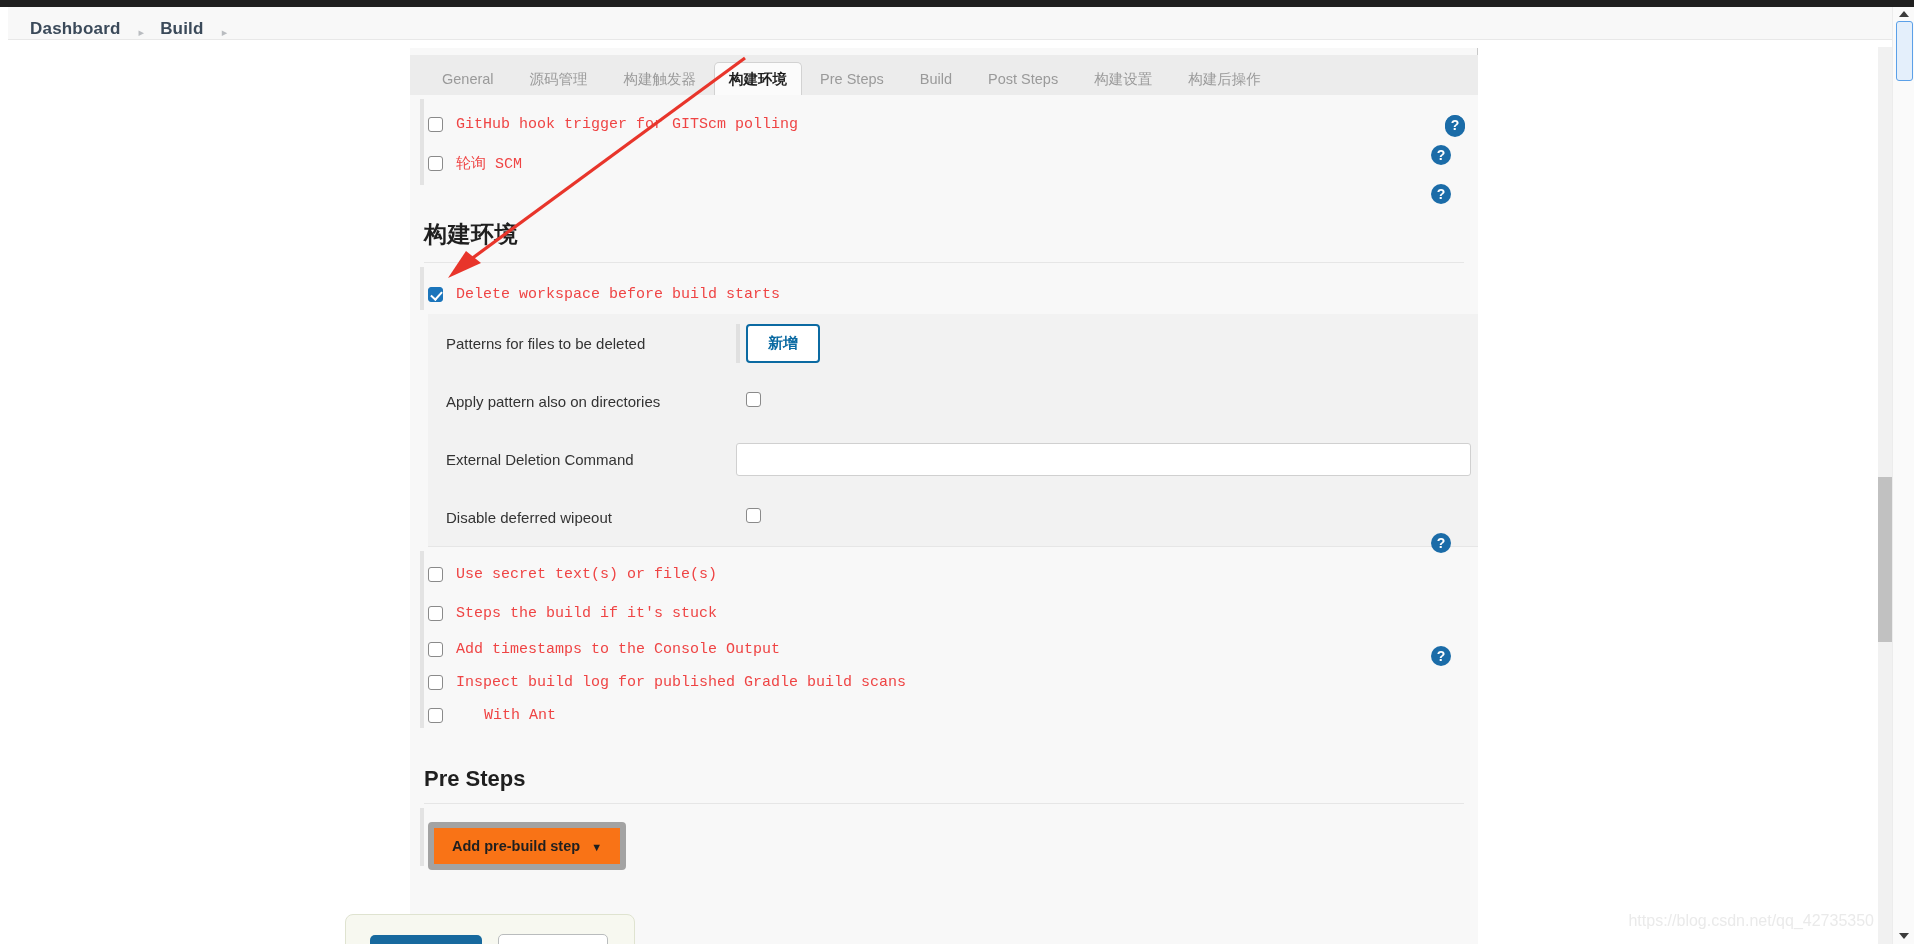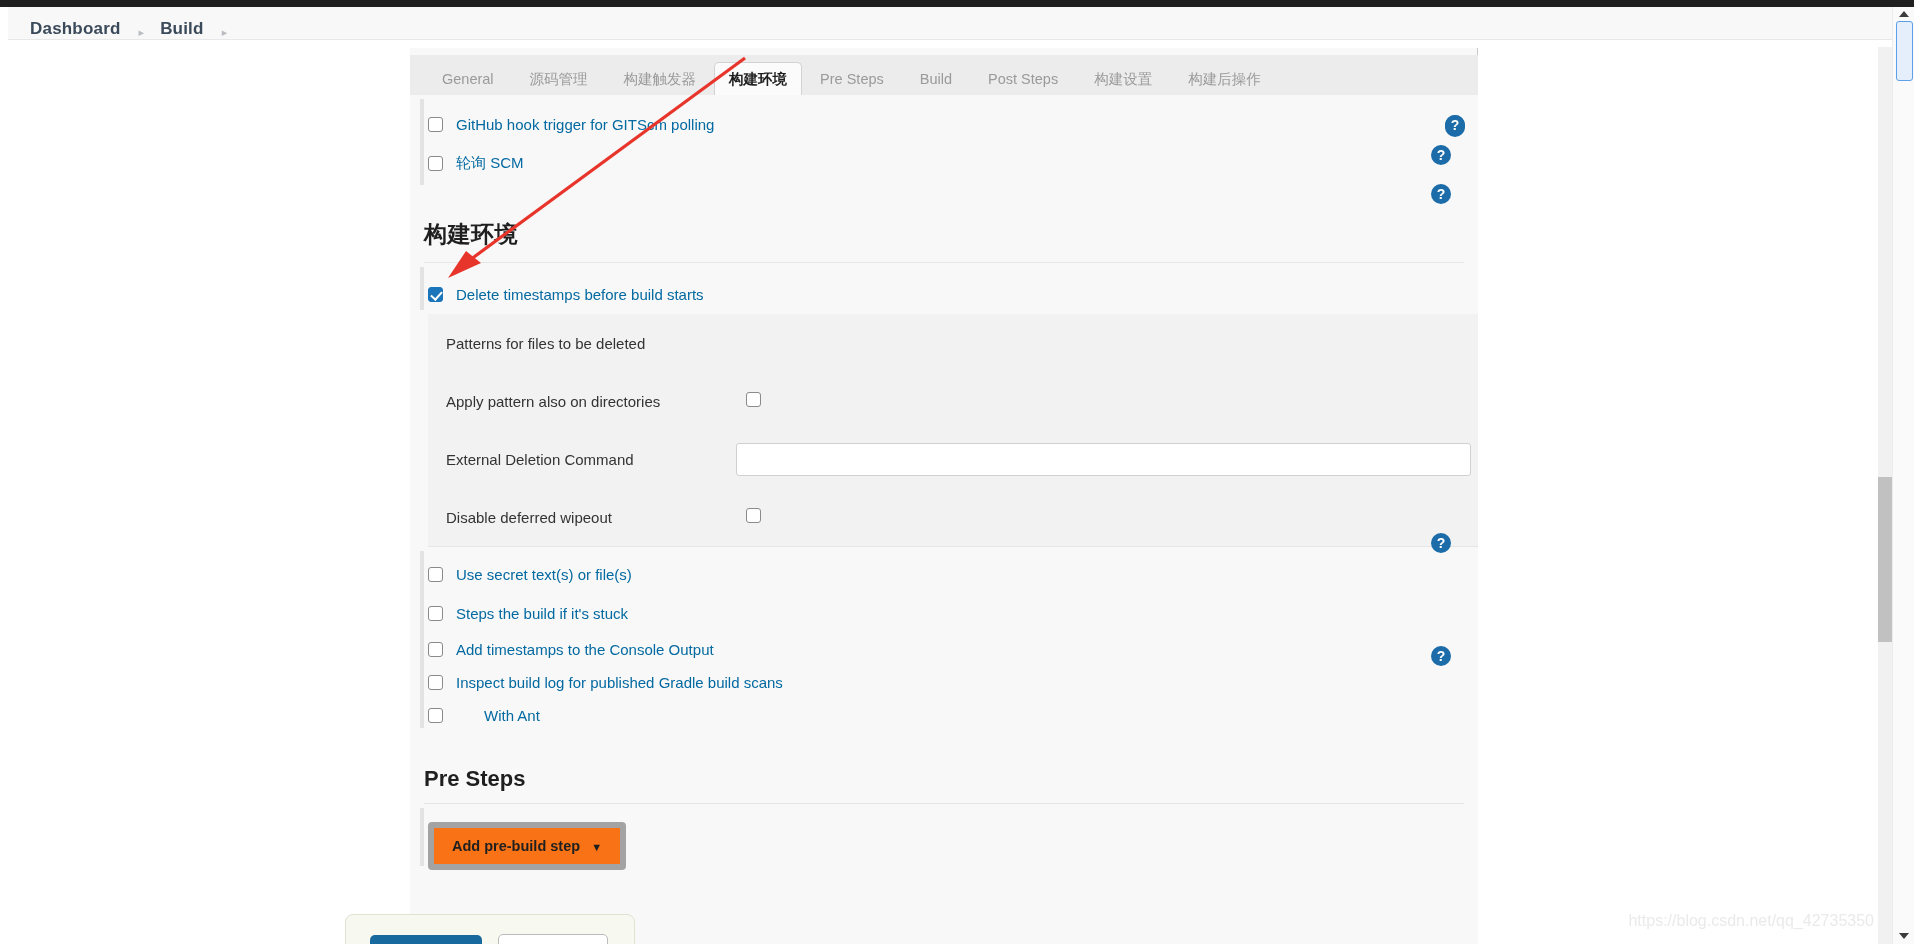"GitHub hook trigger for GITScm" .cbrow .lbl { color: #0369a1 -> #ef4444; font-family: none -> Liberation Mono, monospace }
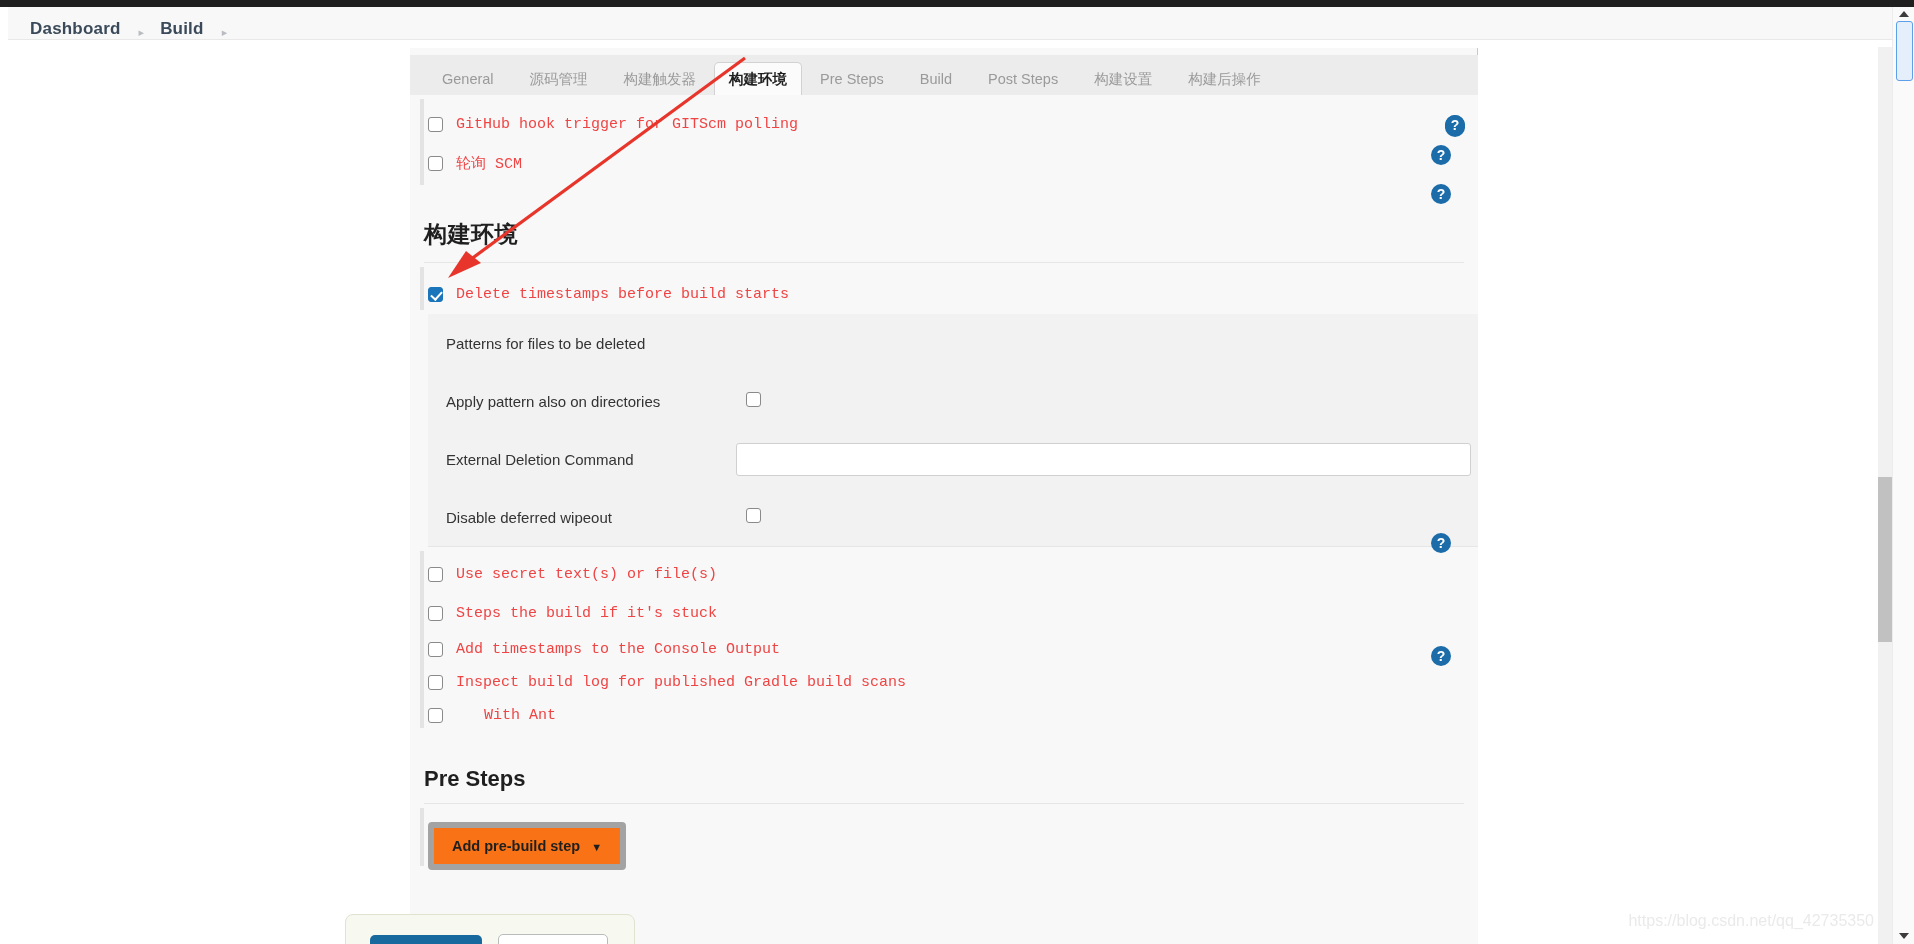"Delete timestamps before build starts" span.lbl { text: timestamps -> workspace }
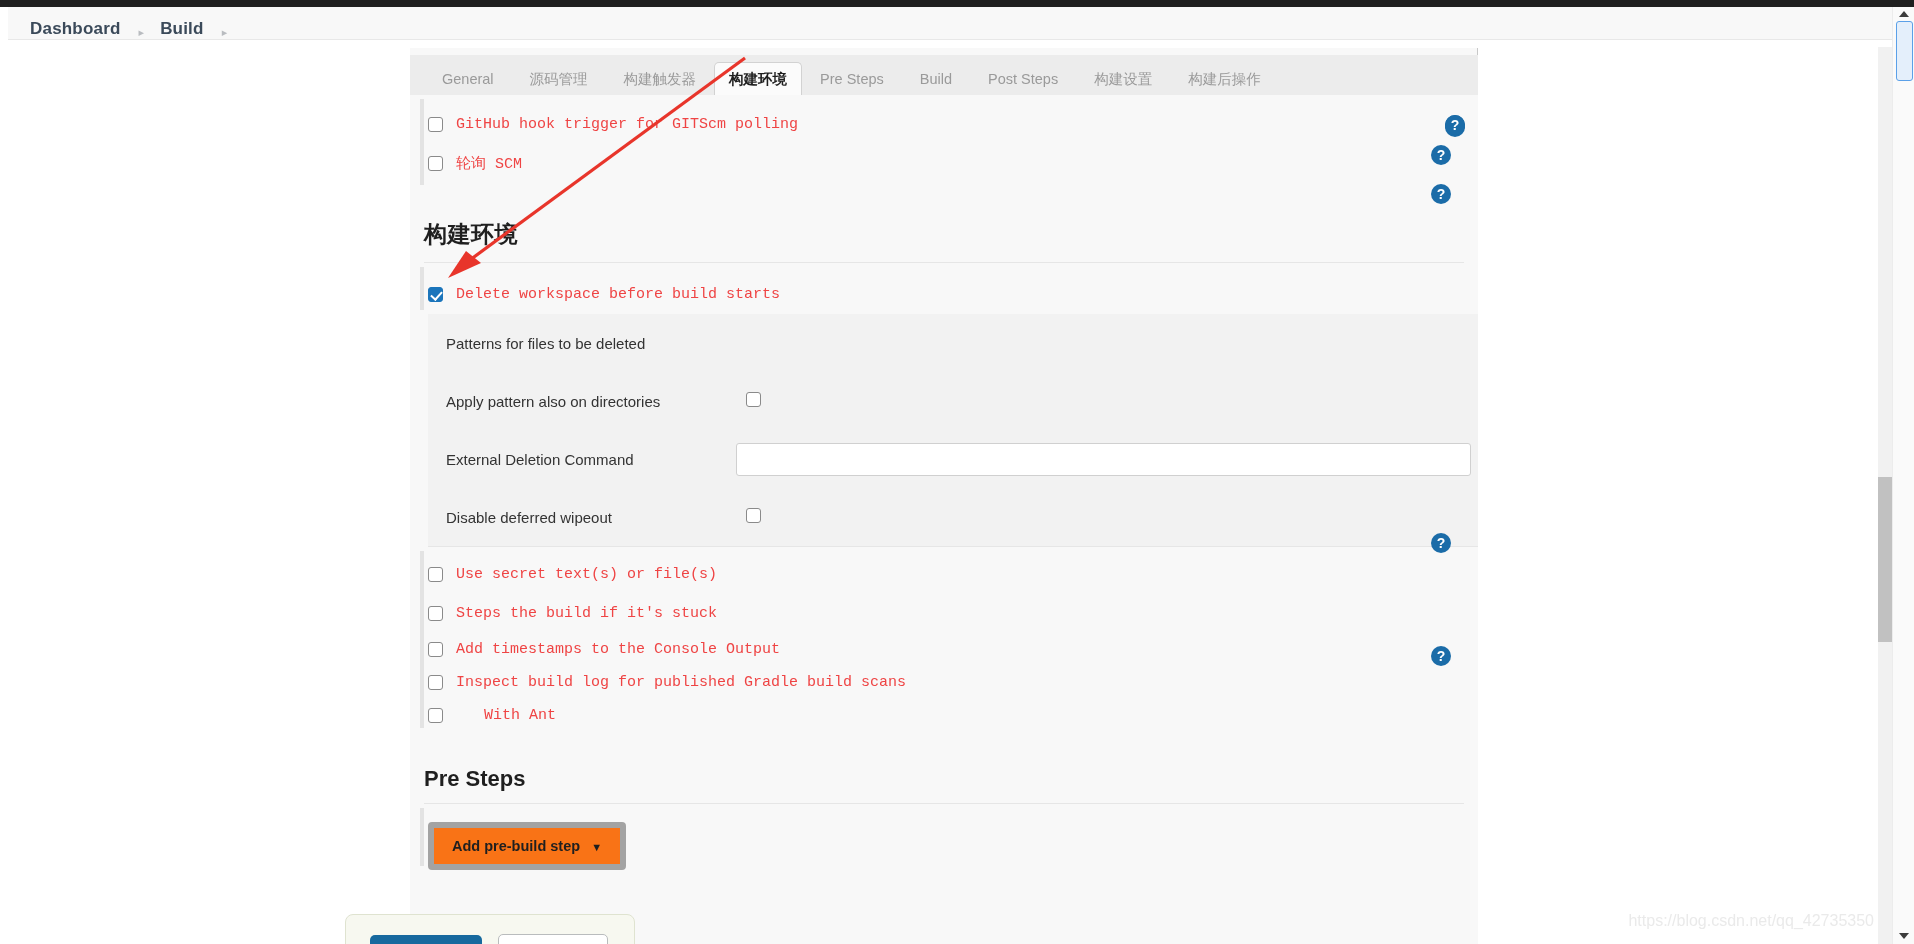"新增" div.opt-ctrl { html: none -> <div> <button>新增</button> </div> }
